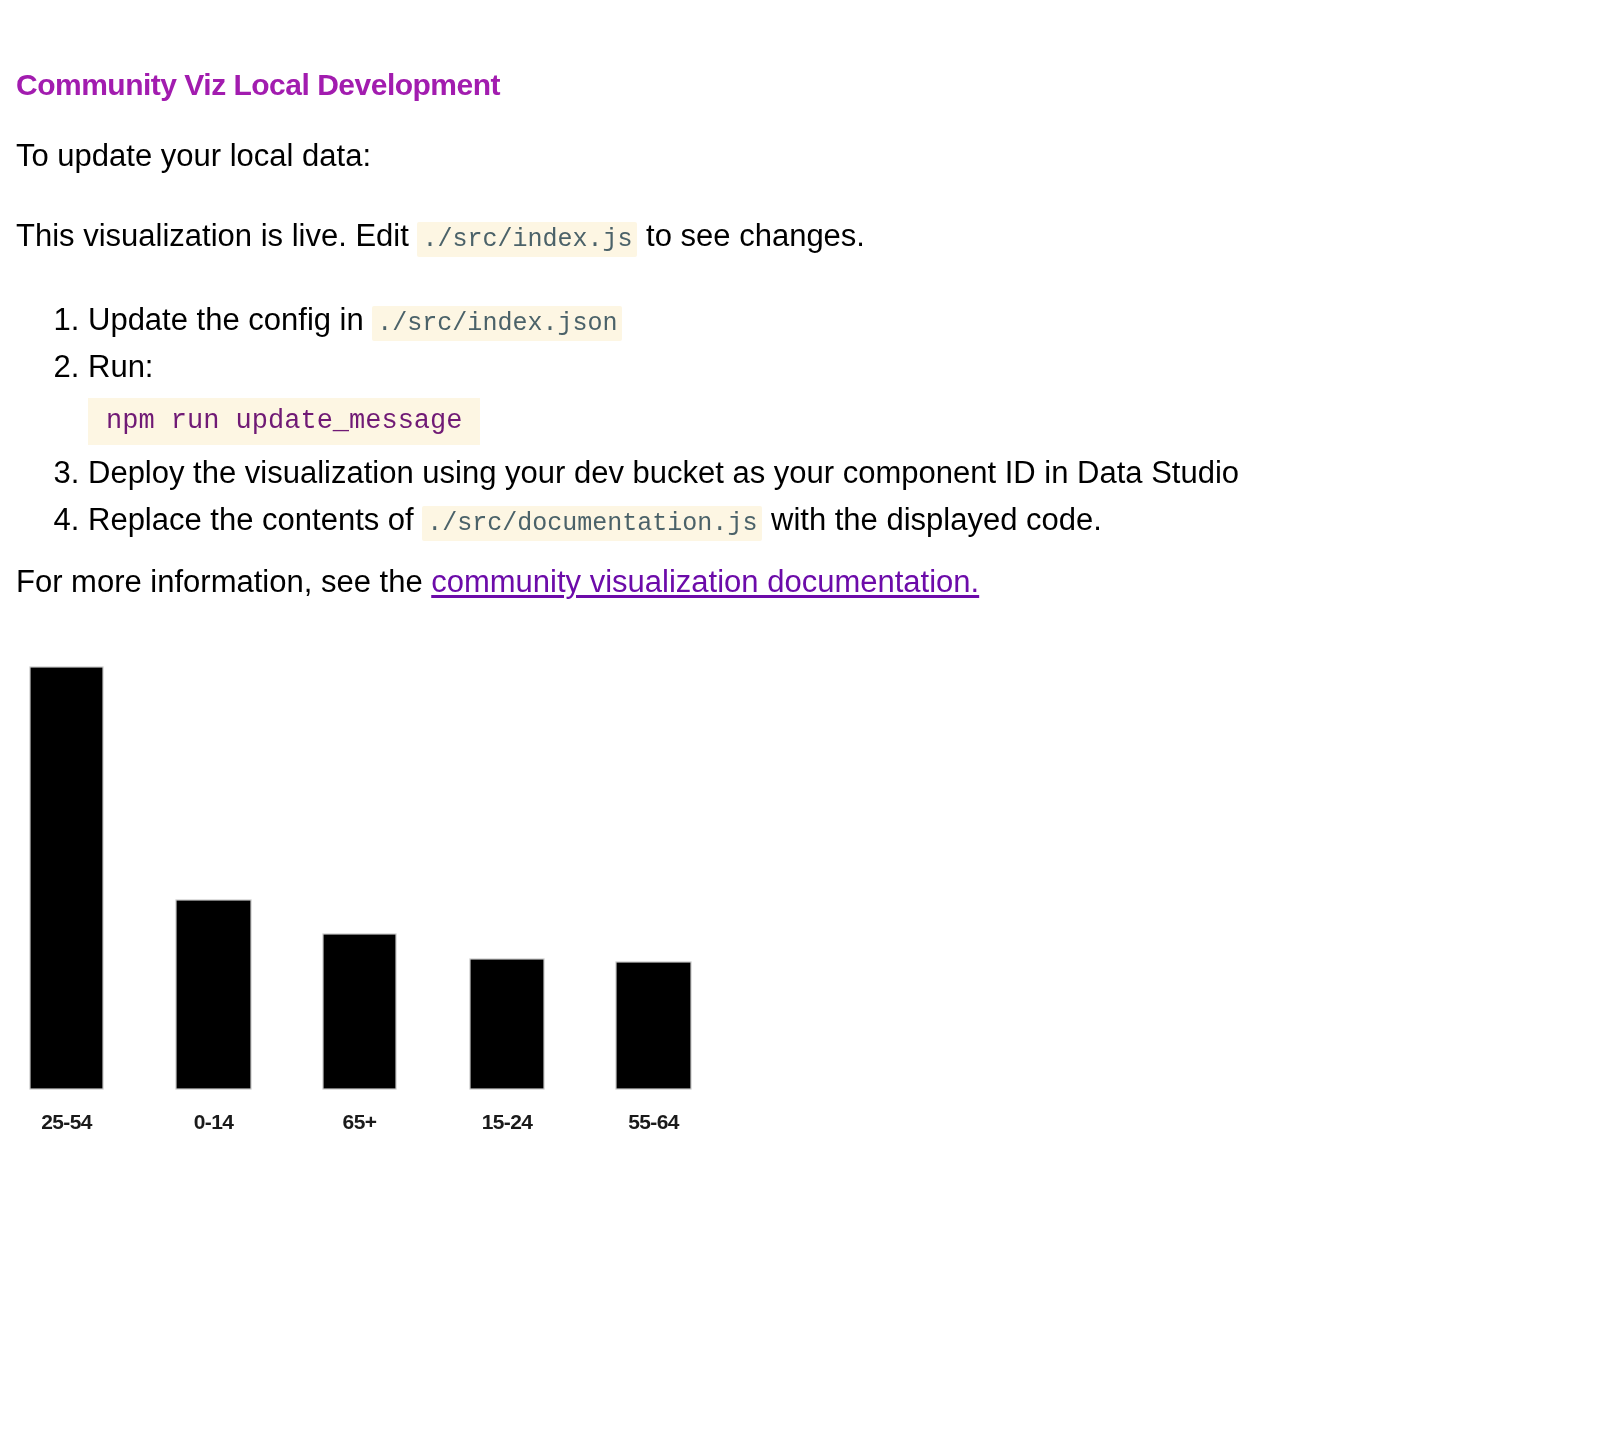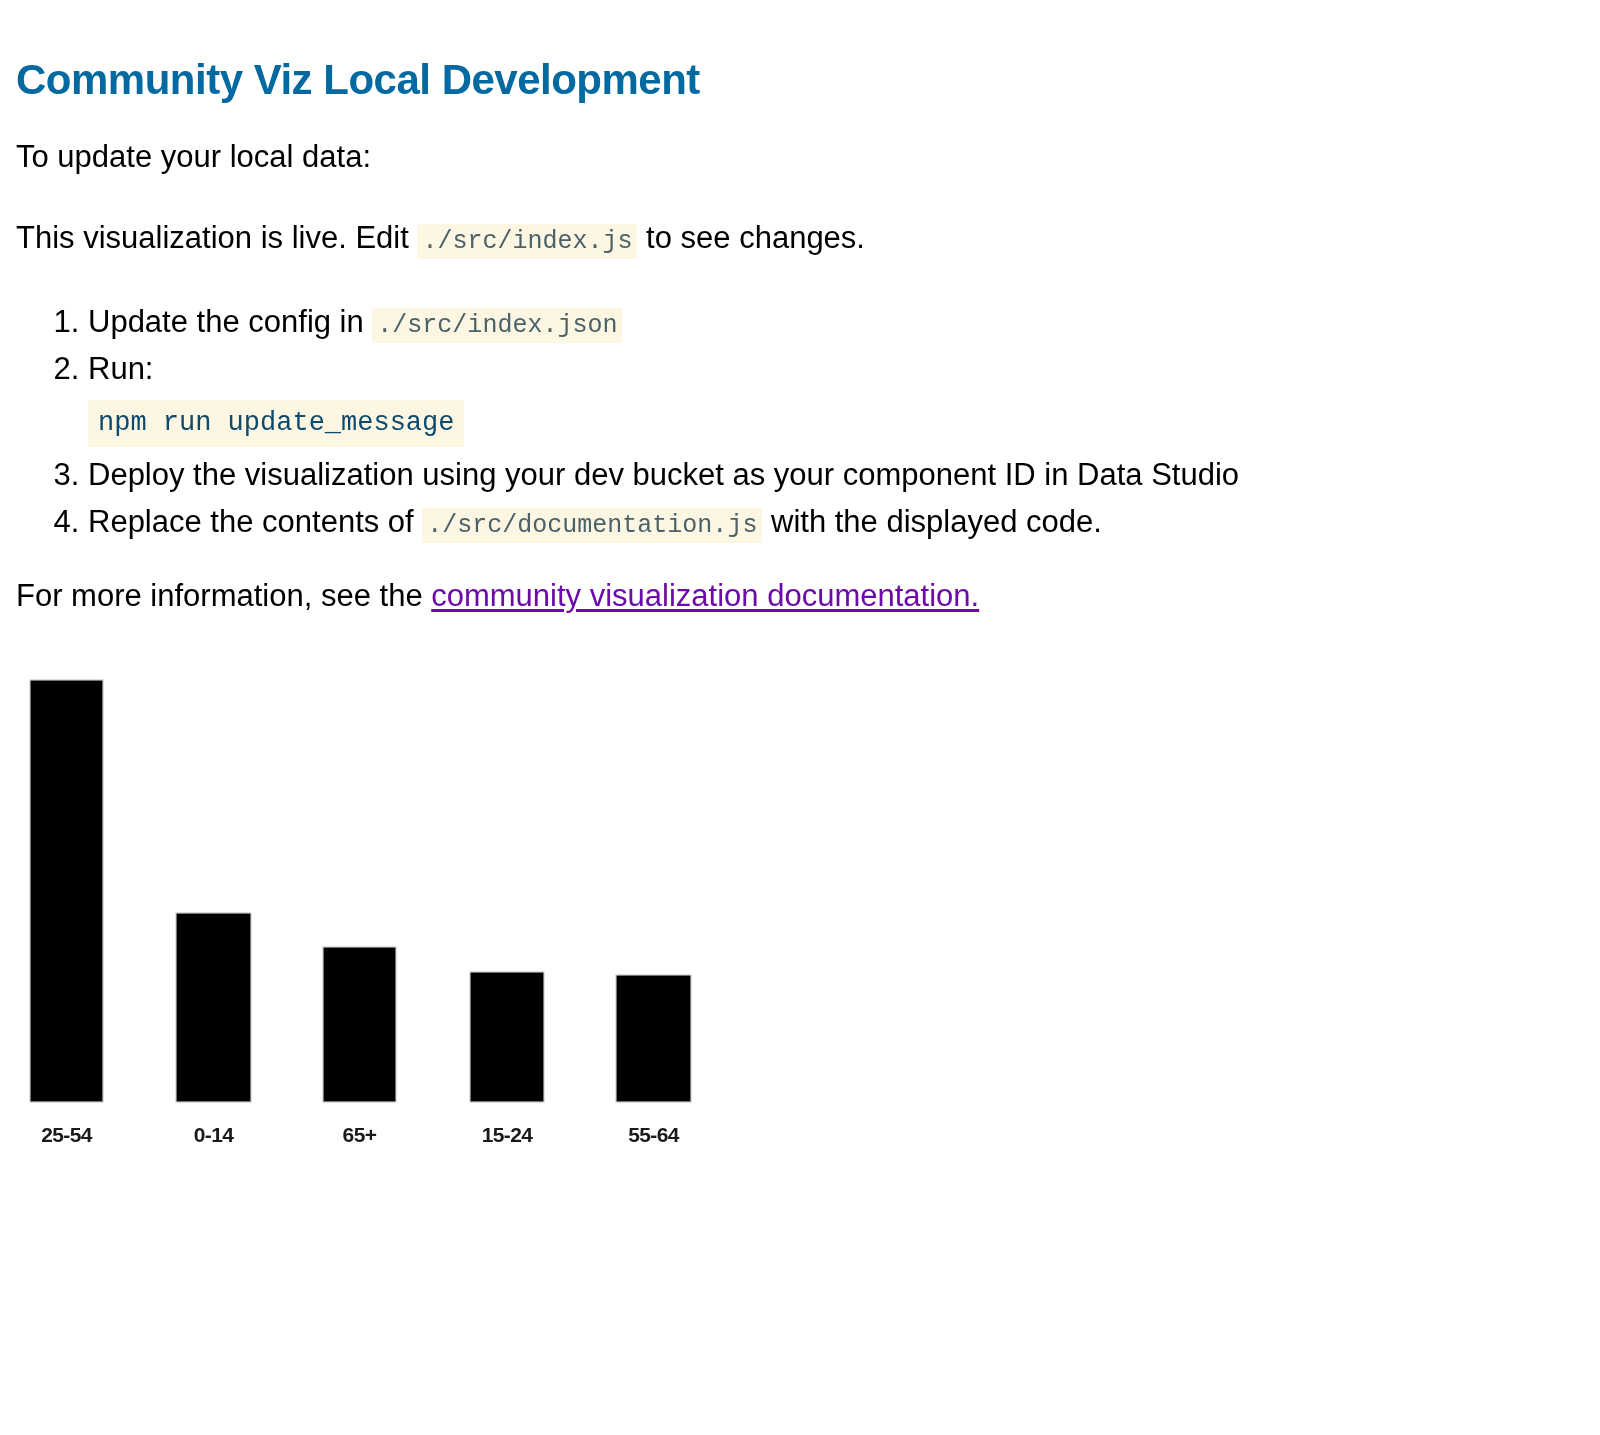"Community Viz Local Development" h1.doc-title { color: #0369a1 -> #a21caf; font-size: 42px -> 30px; margin: 40px 0 34px 0 -> 52px 0 34px 0 }
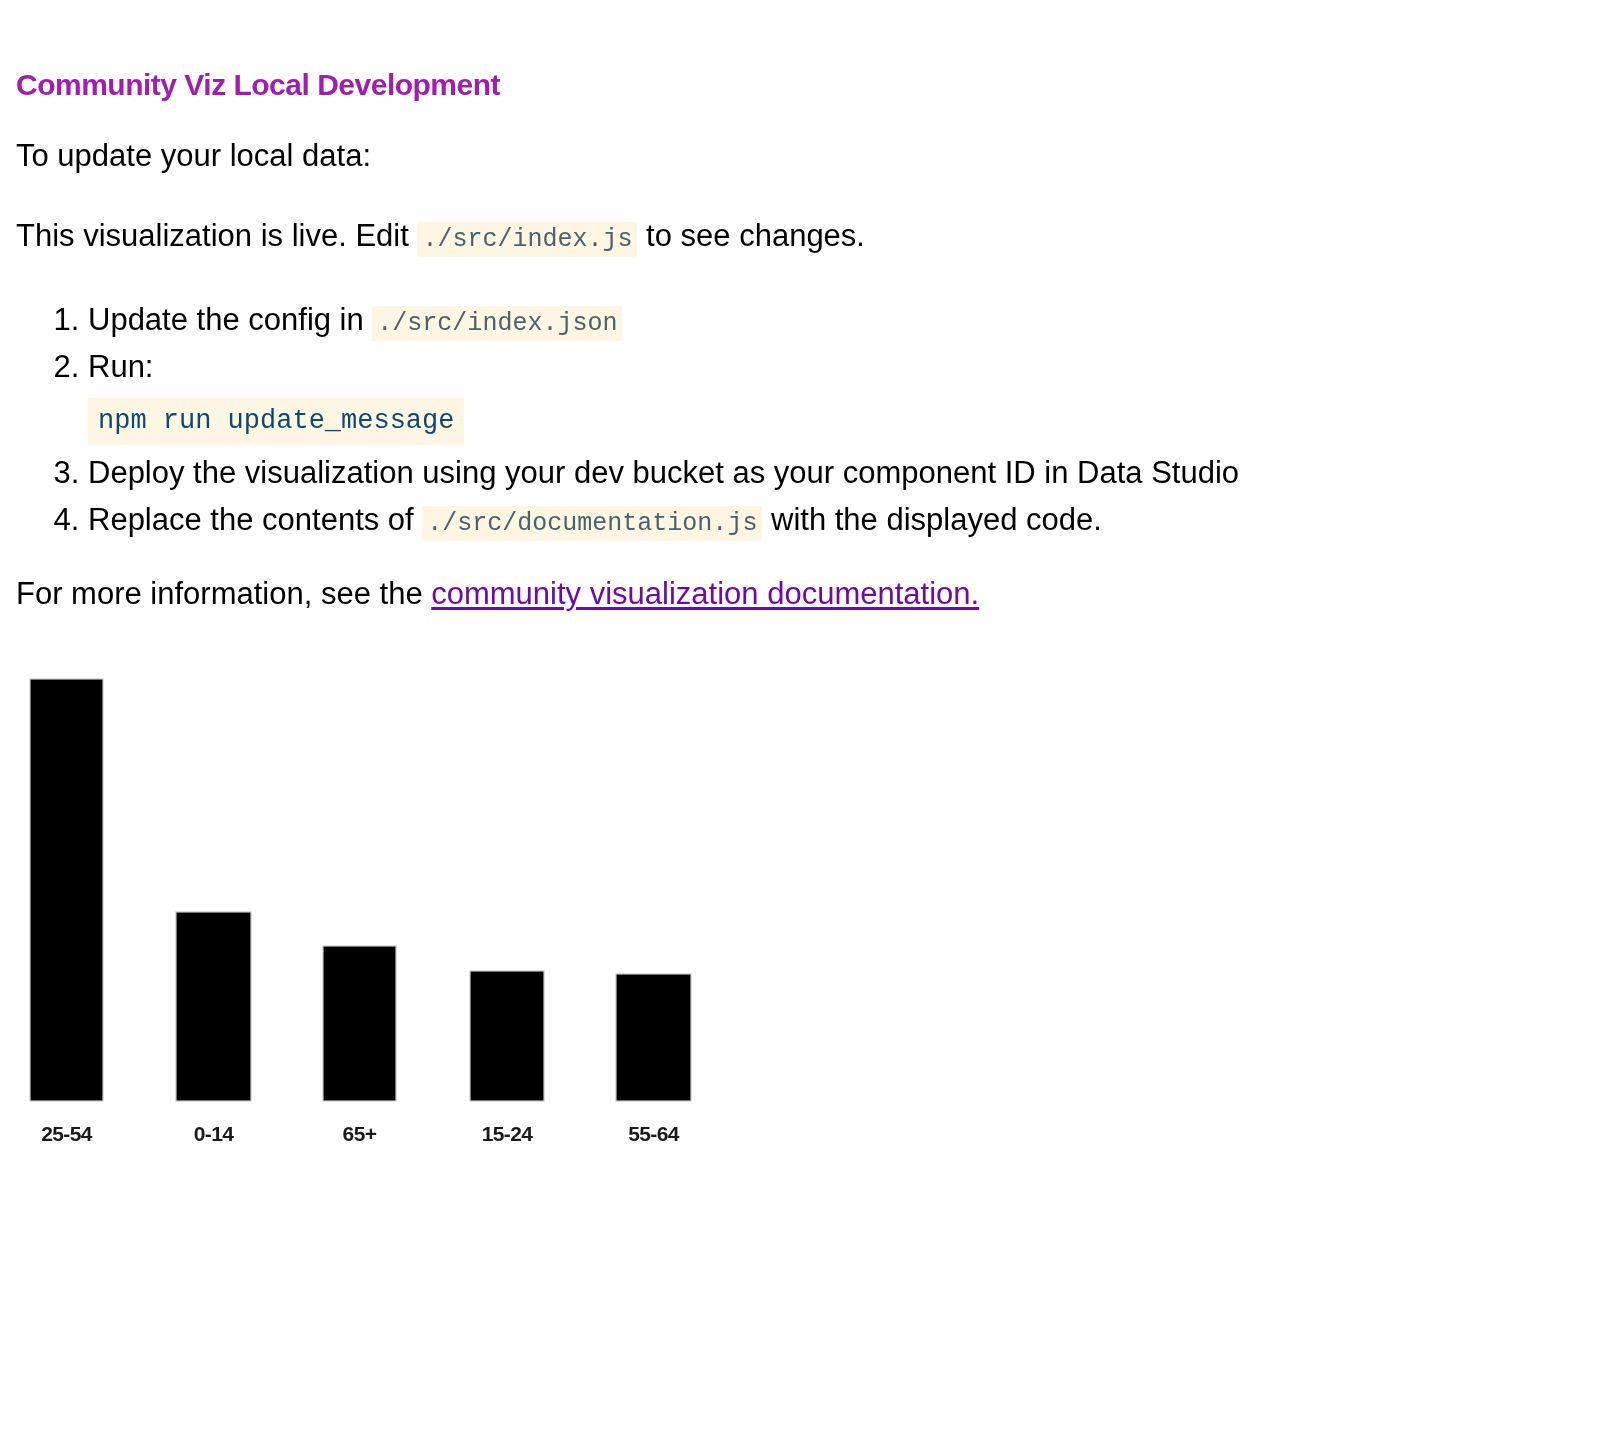"Update the config in ./src/index.json" ol.steps { margin: 0 0 32px 0 -> 0 0 20px 0 }
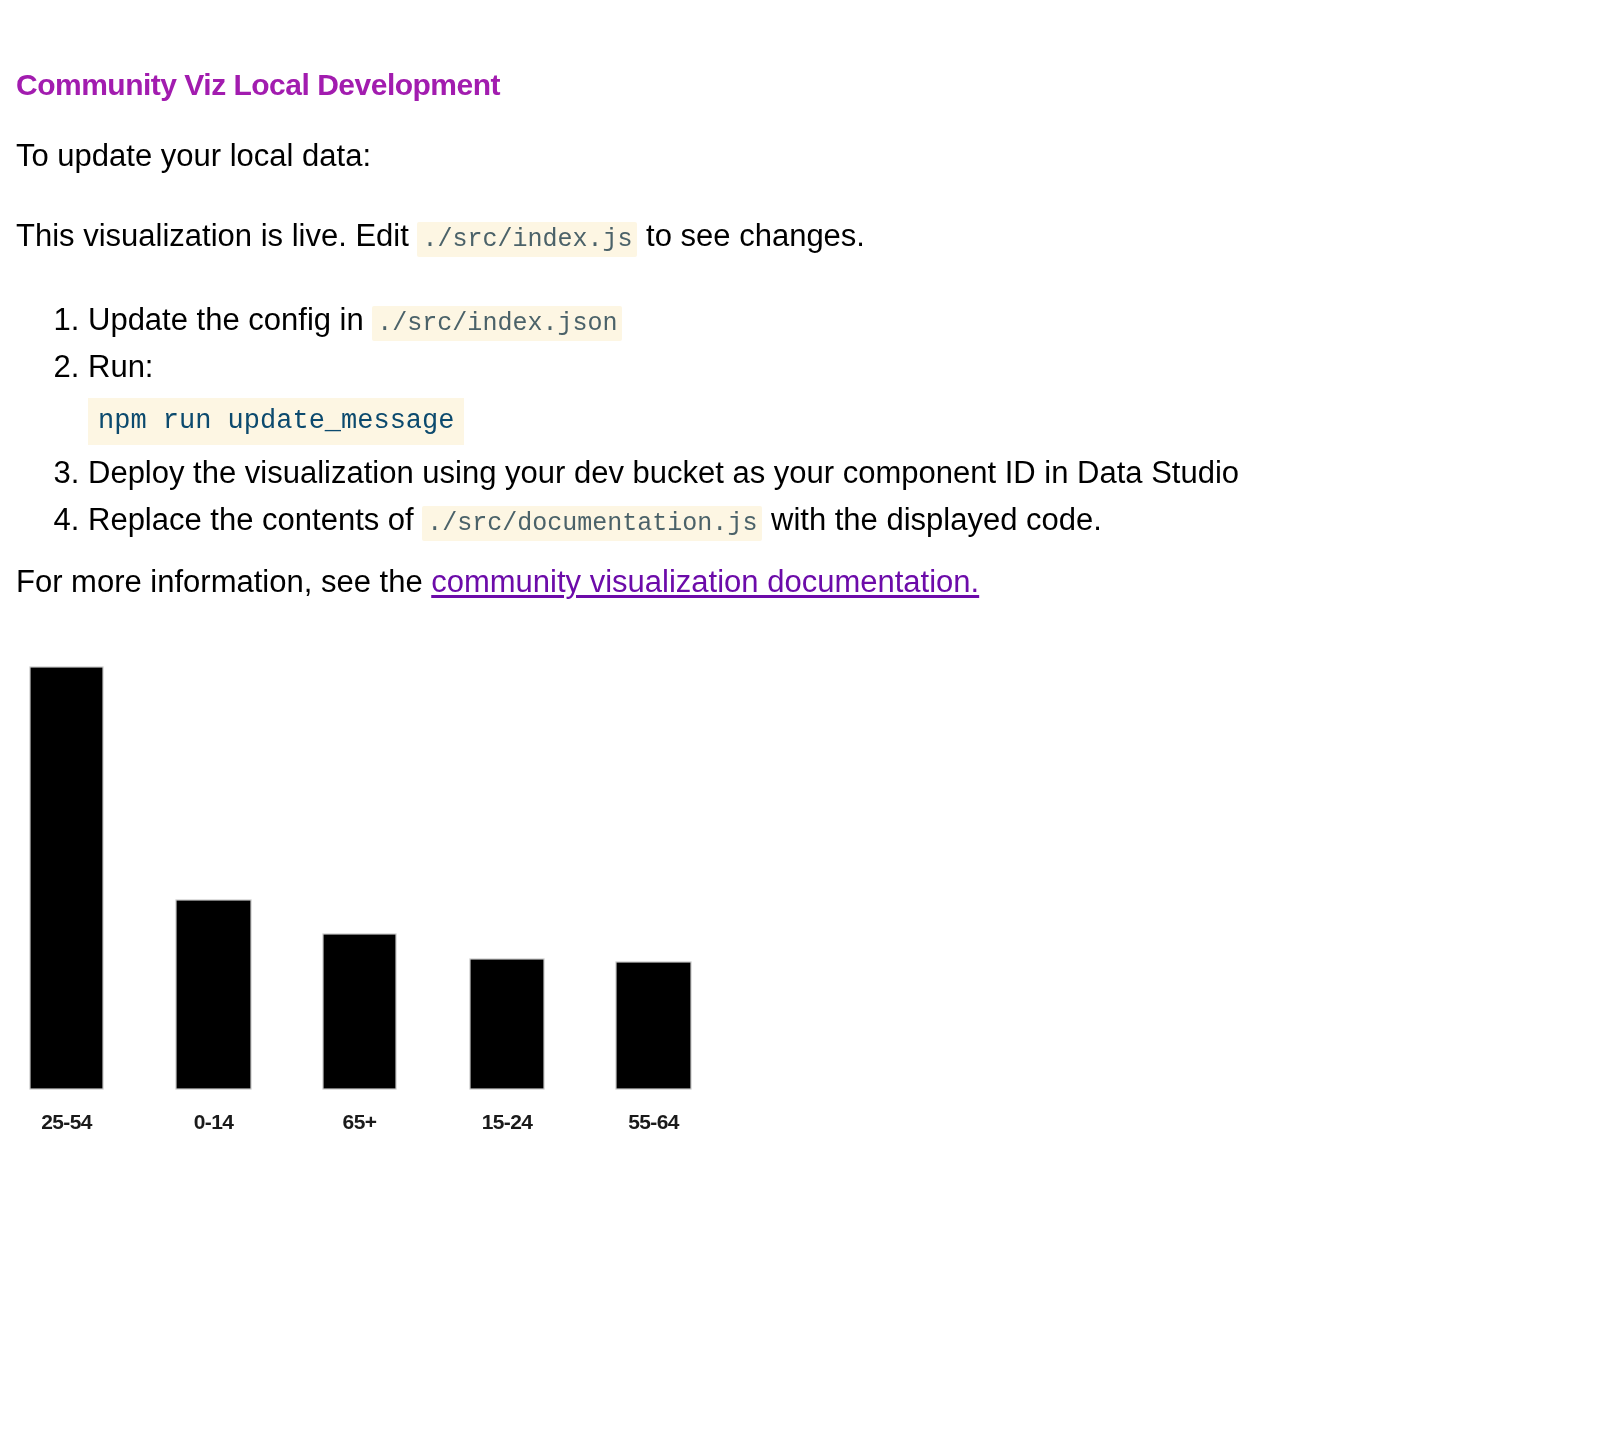"npm run update_message" .code-block { color: #0c4a6e -> #701a75; padding: 4px 10px -> 4px 18px }
